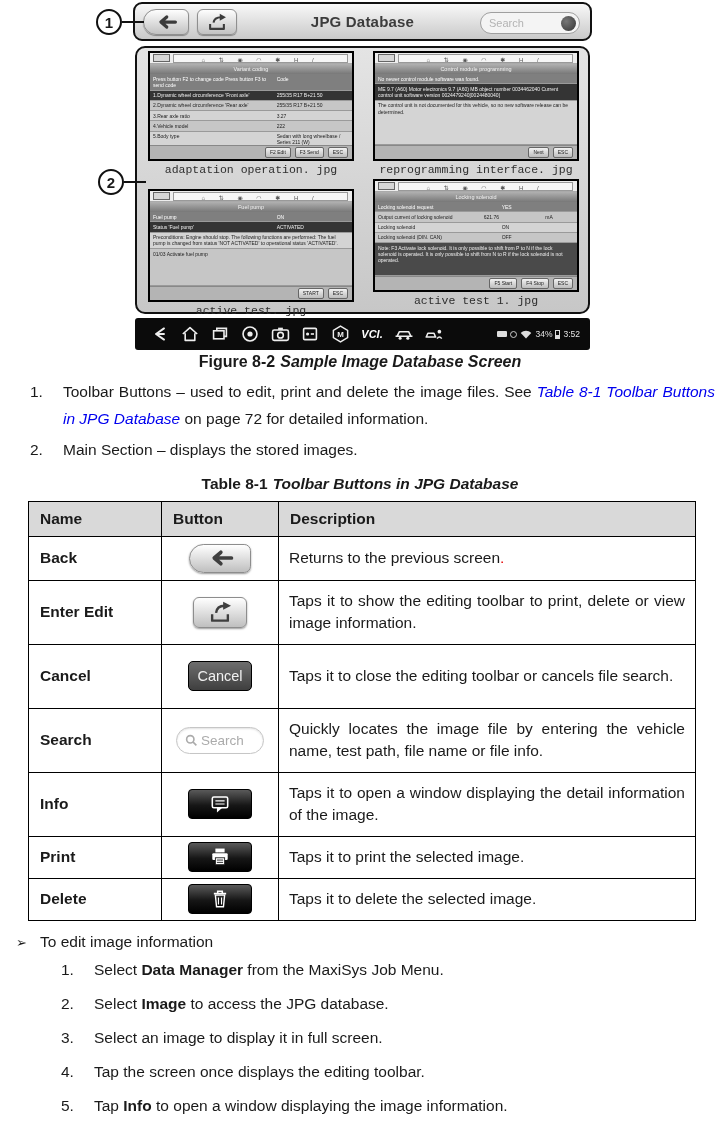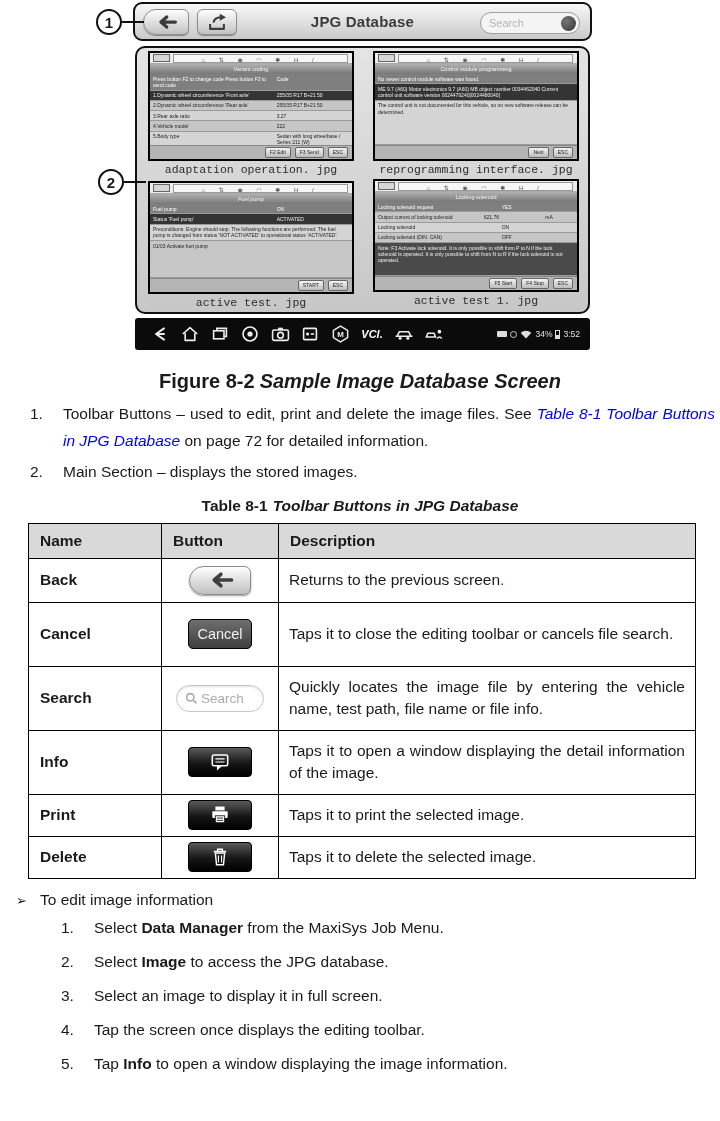"active test. jpg" #cellC { top: 133px -> 141px }
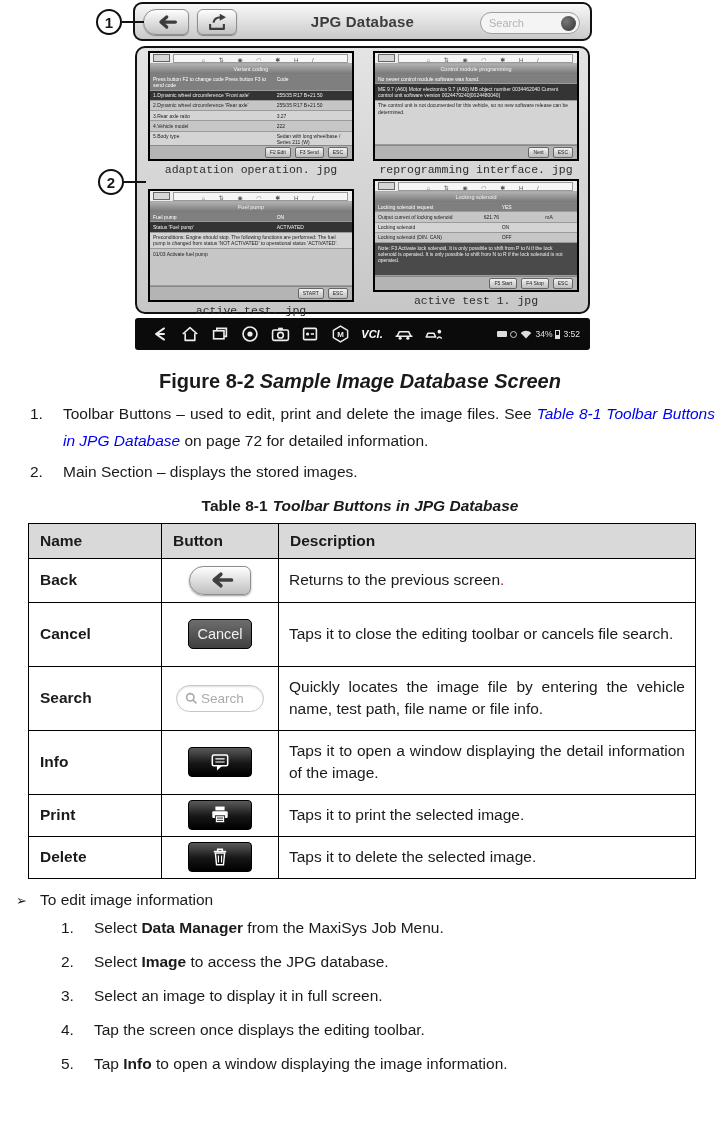"Figure 8-2 Sample Image Database" .fig-caption { font-size: 20px -> 16px; margin-top: 18px -> 1px }
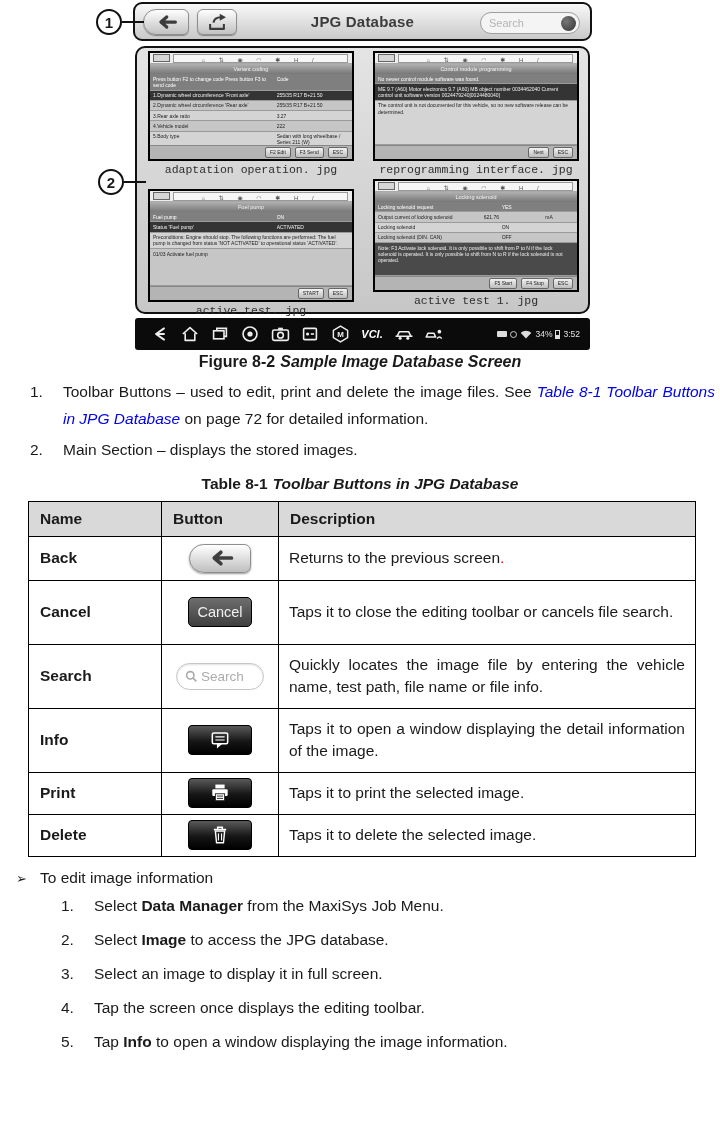"Enter Edit" tr.r-edit { html: none -> <tr> <td>Enter Edit</td> <td> <span> <svg> <path></path> <path></path> <path></path> </svg> </span> </td> <td>Taps it to show the editing toolbar to print, delete or view image information.</td> </tr> }
